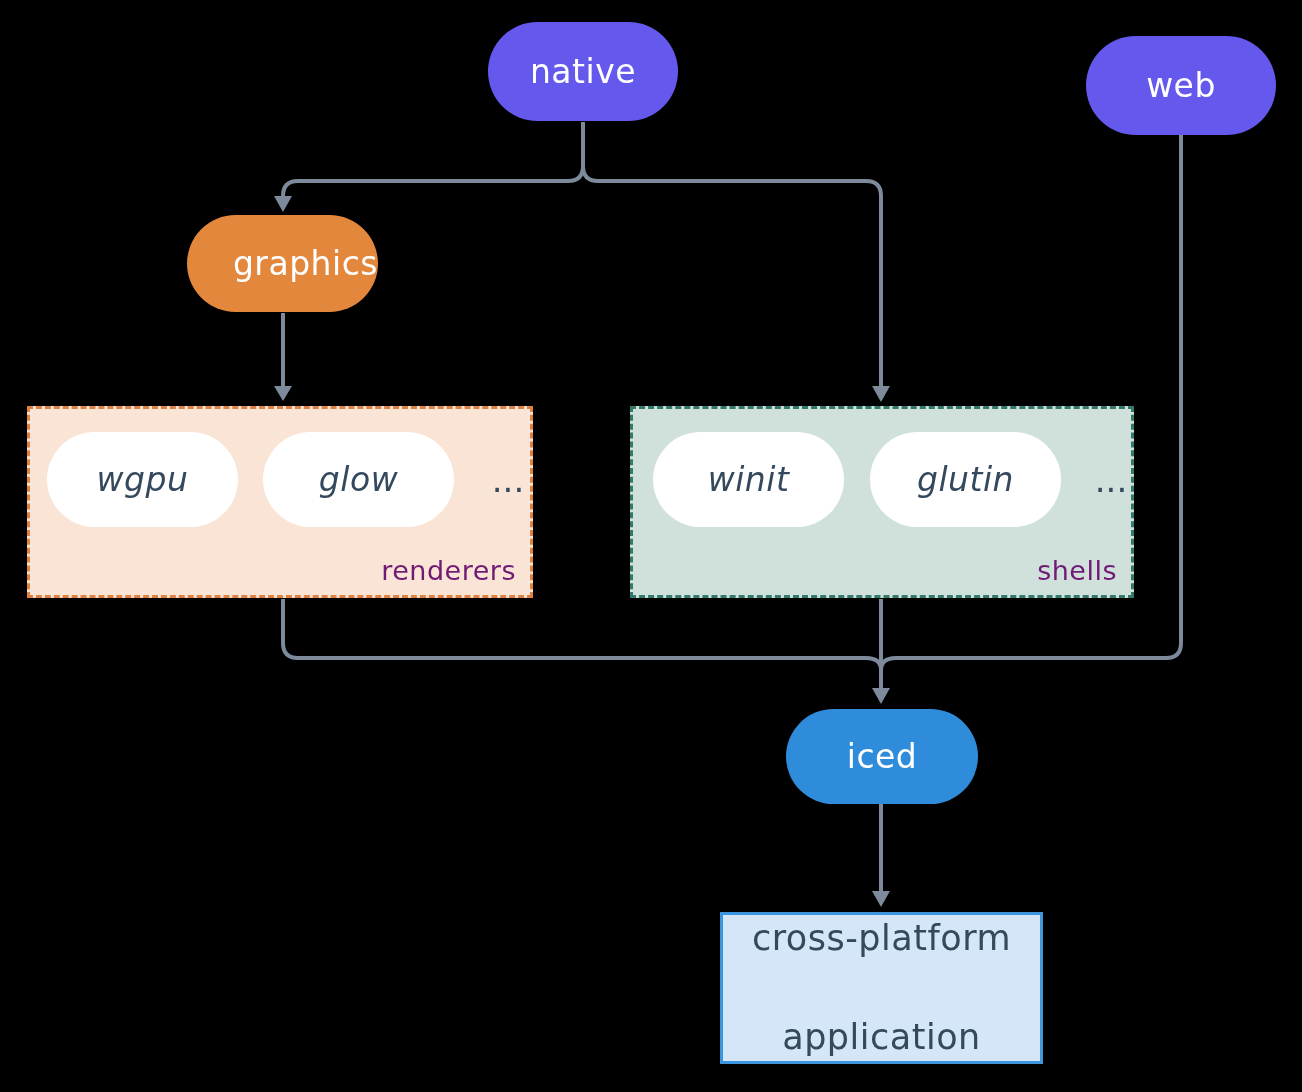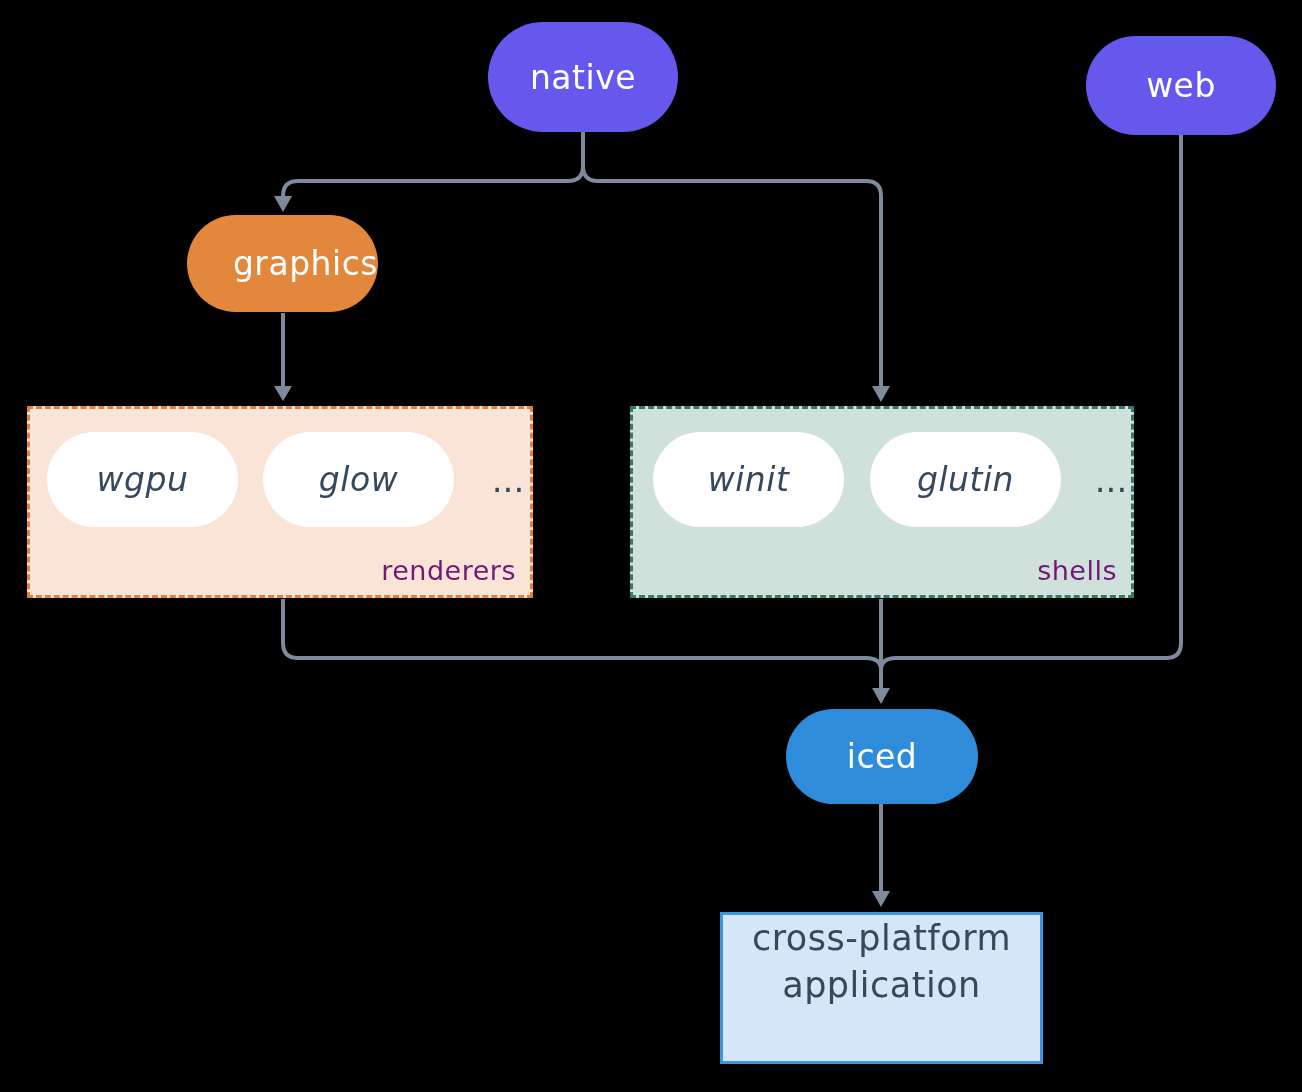"native" .pill-native { height: 110px -> 99px }
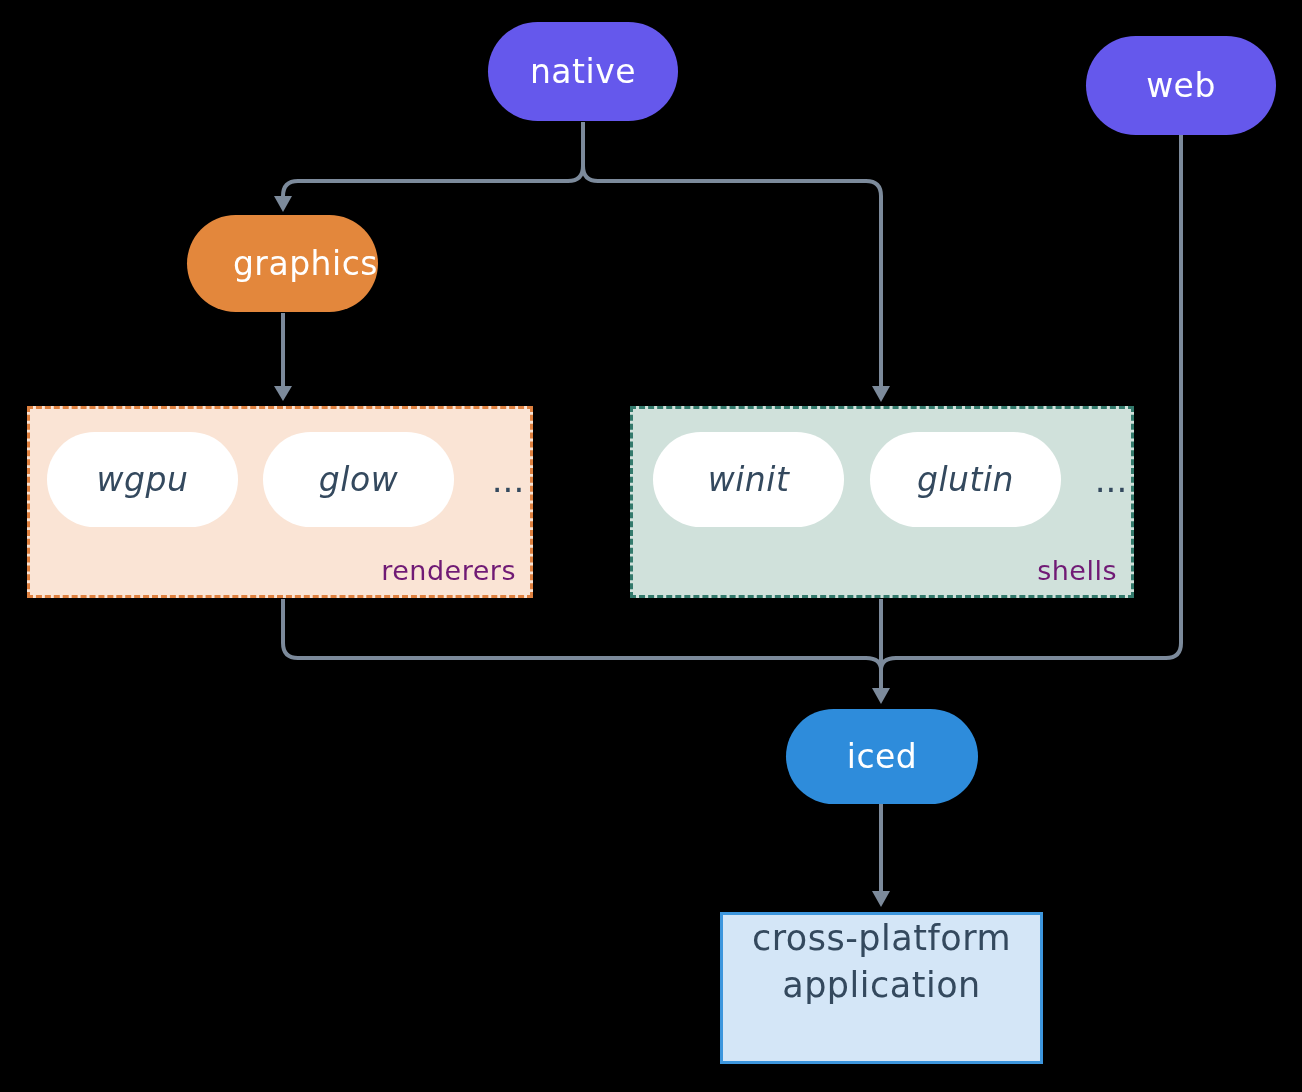"cross-platform" .app-box { justify-content: flex-start -> space-between }
